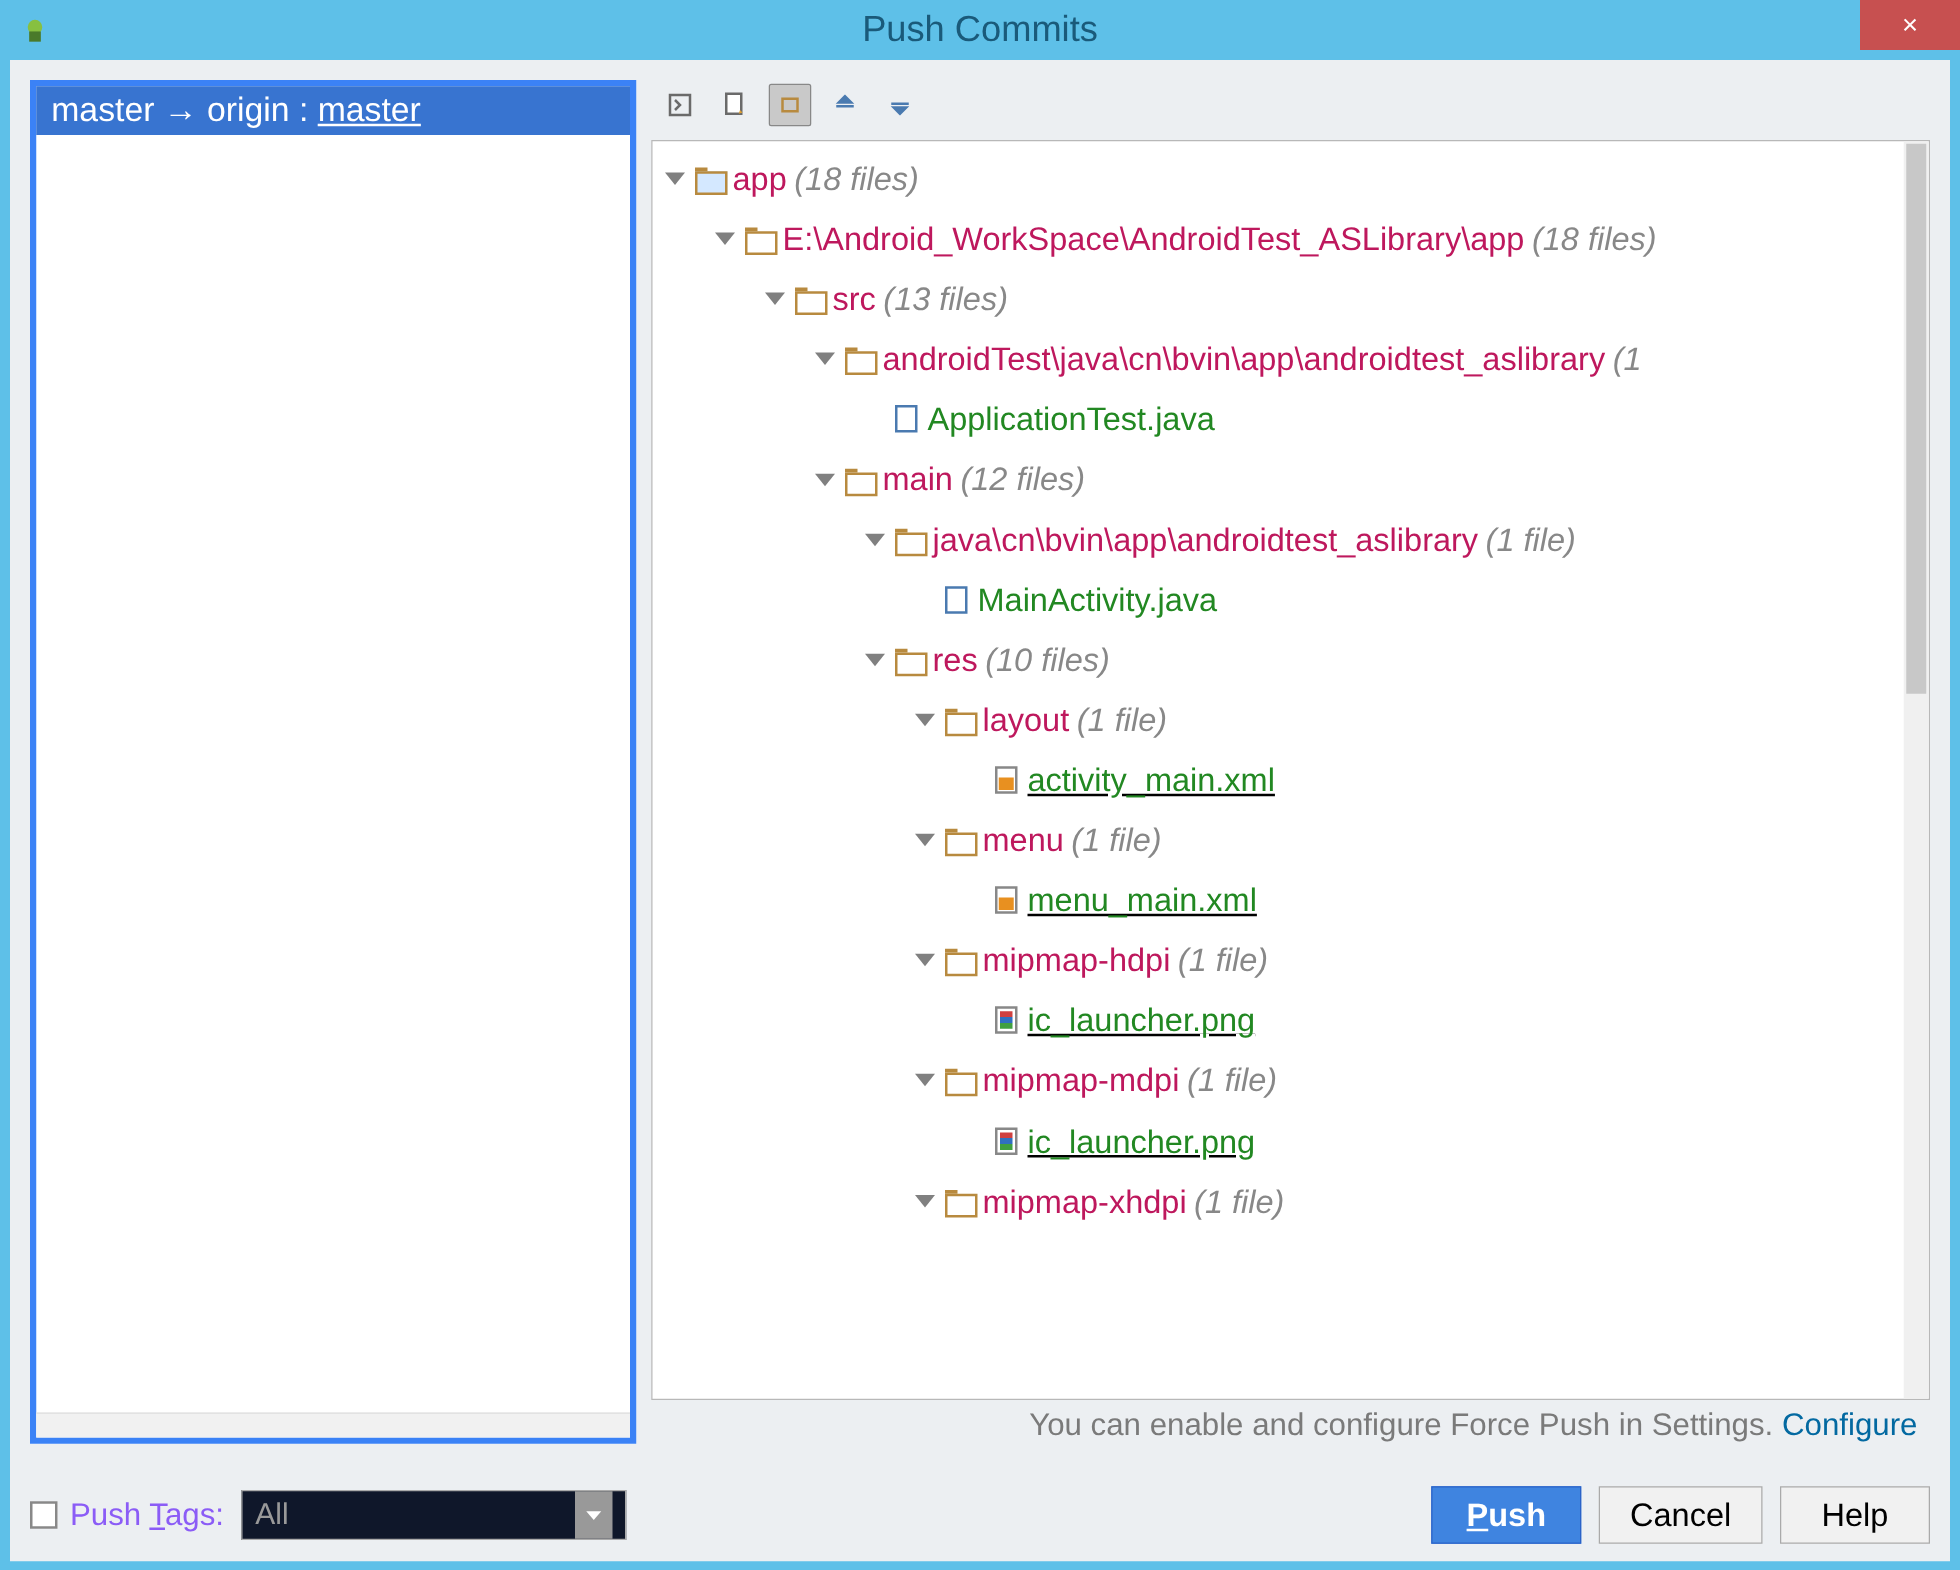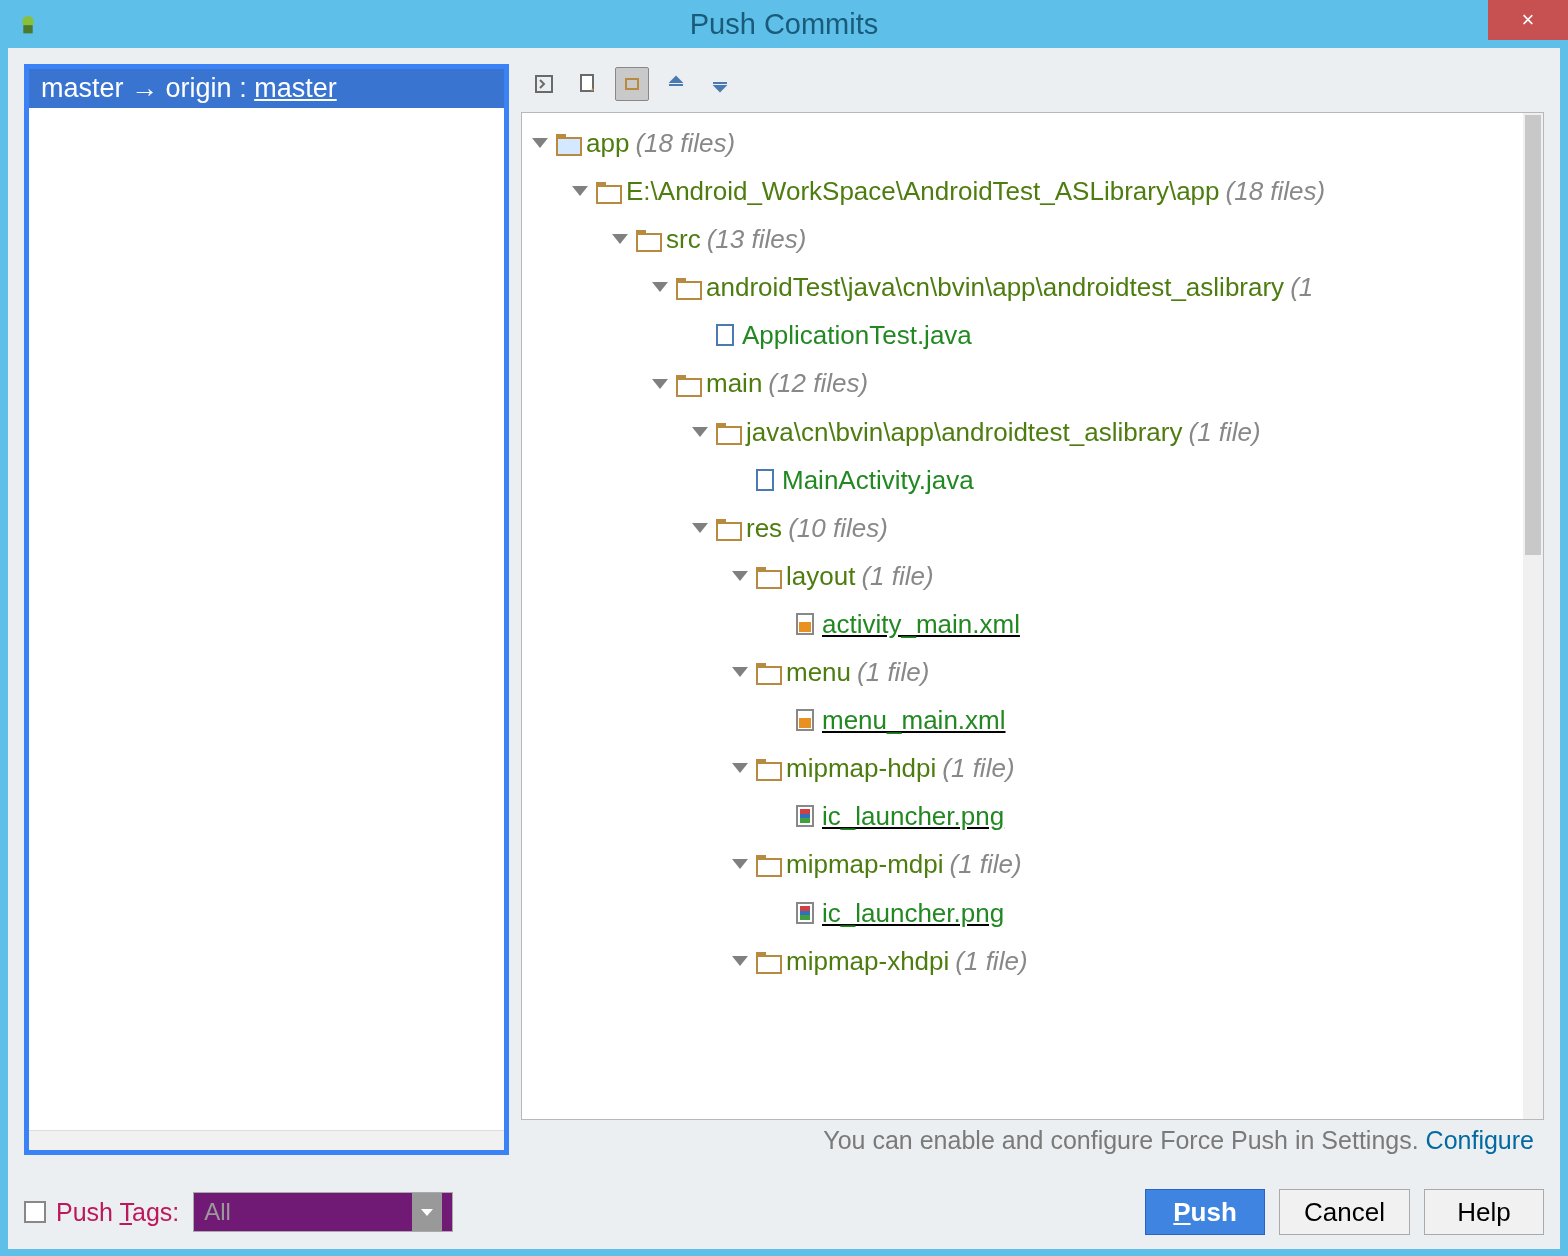"app" .tree-label { color: #4d7c0f -> #be185d }
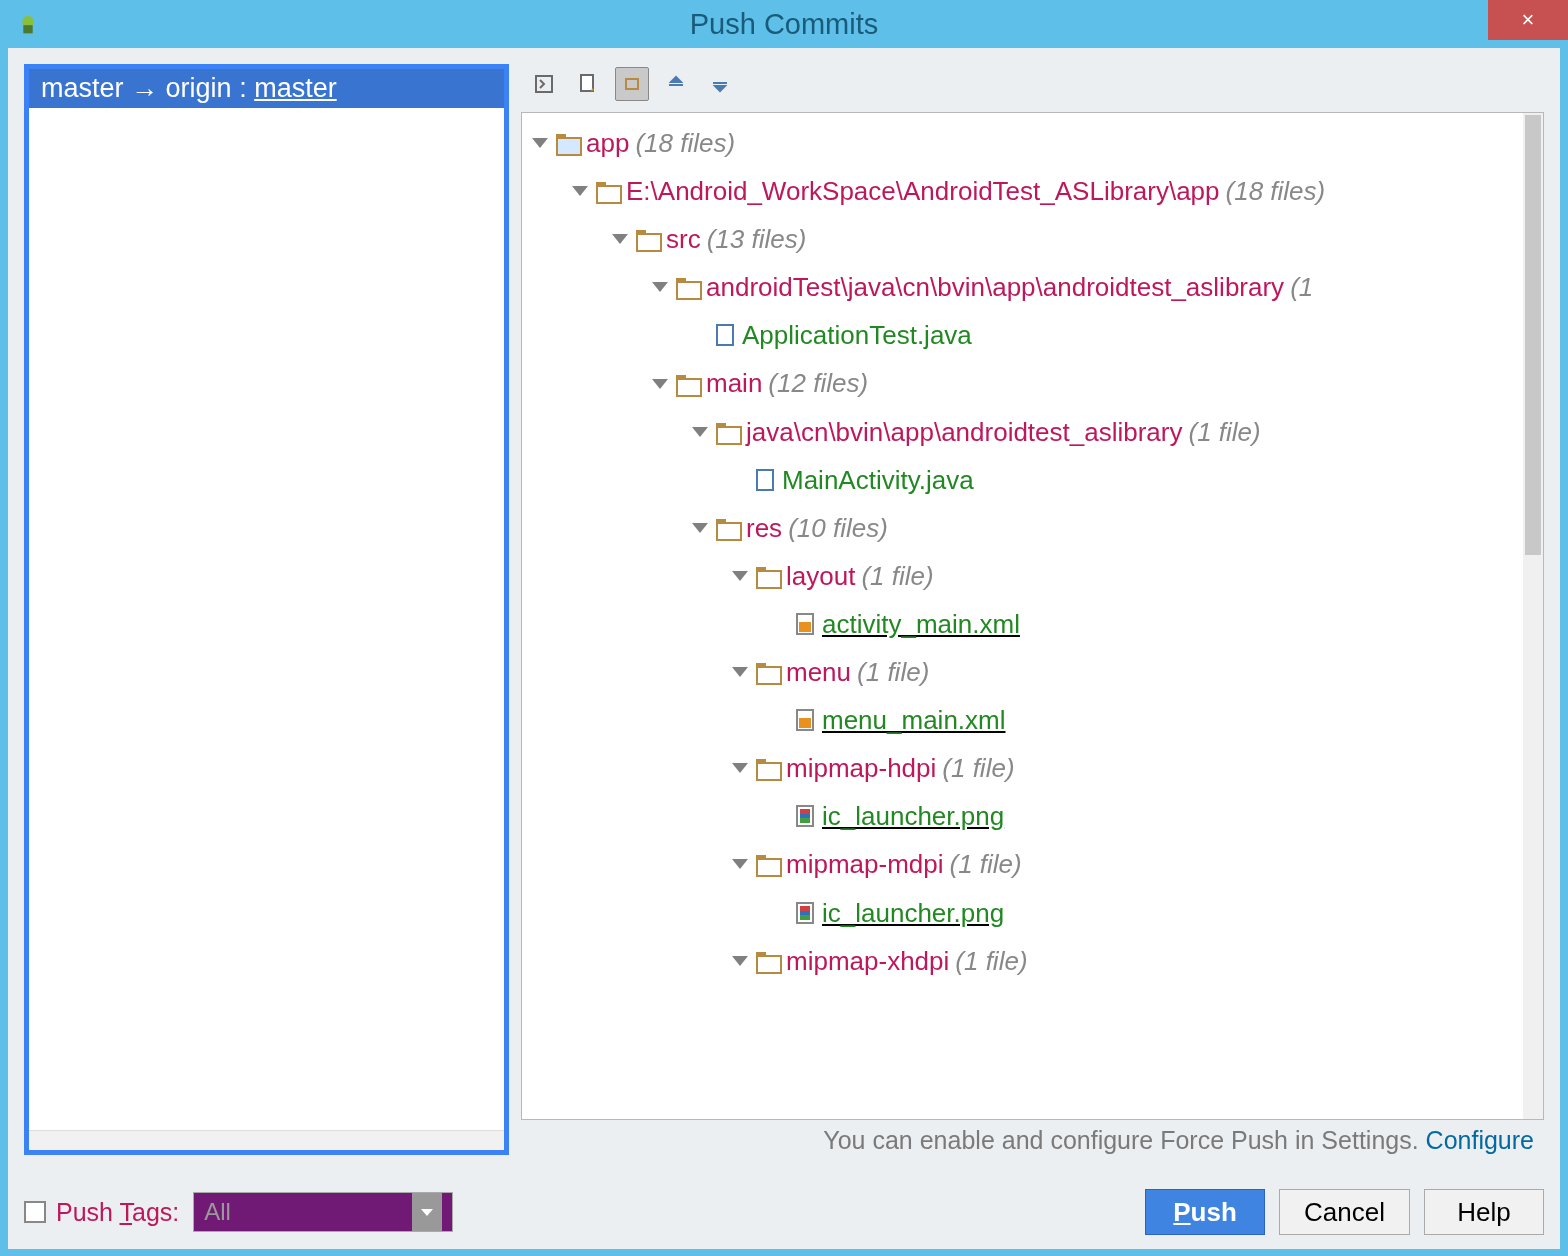"Push Tags:" .bottom-bar .lbl { color: #be185d -> #8b5cf6 }
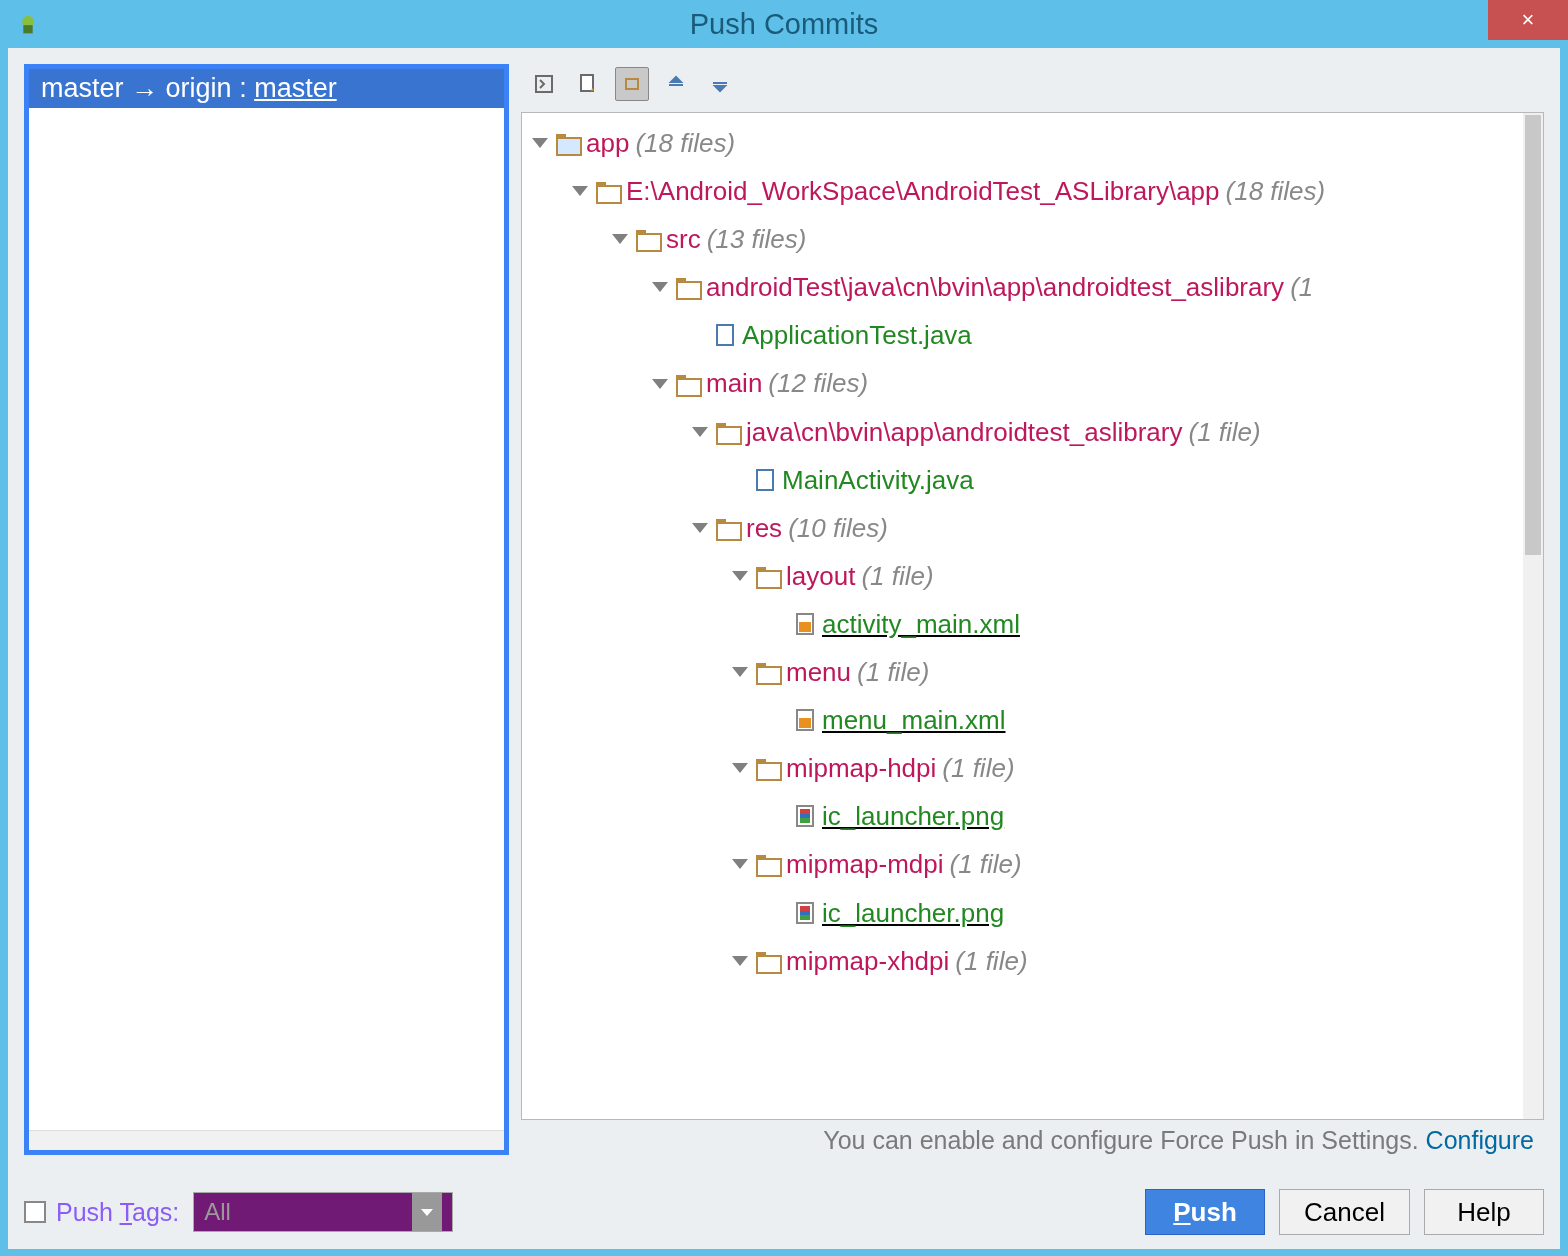"All" .select { background: #701a75 -> #0f172a; width: 260px -> 308px }
